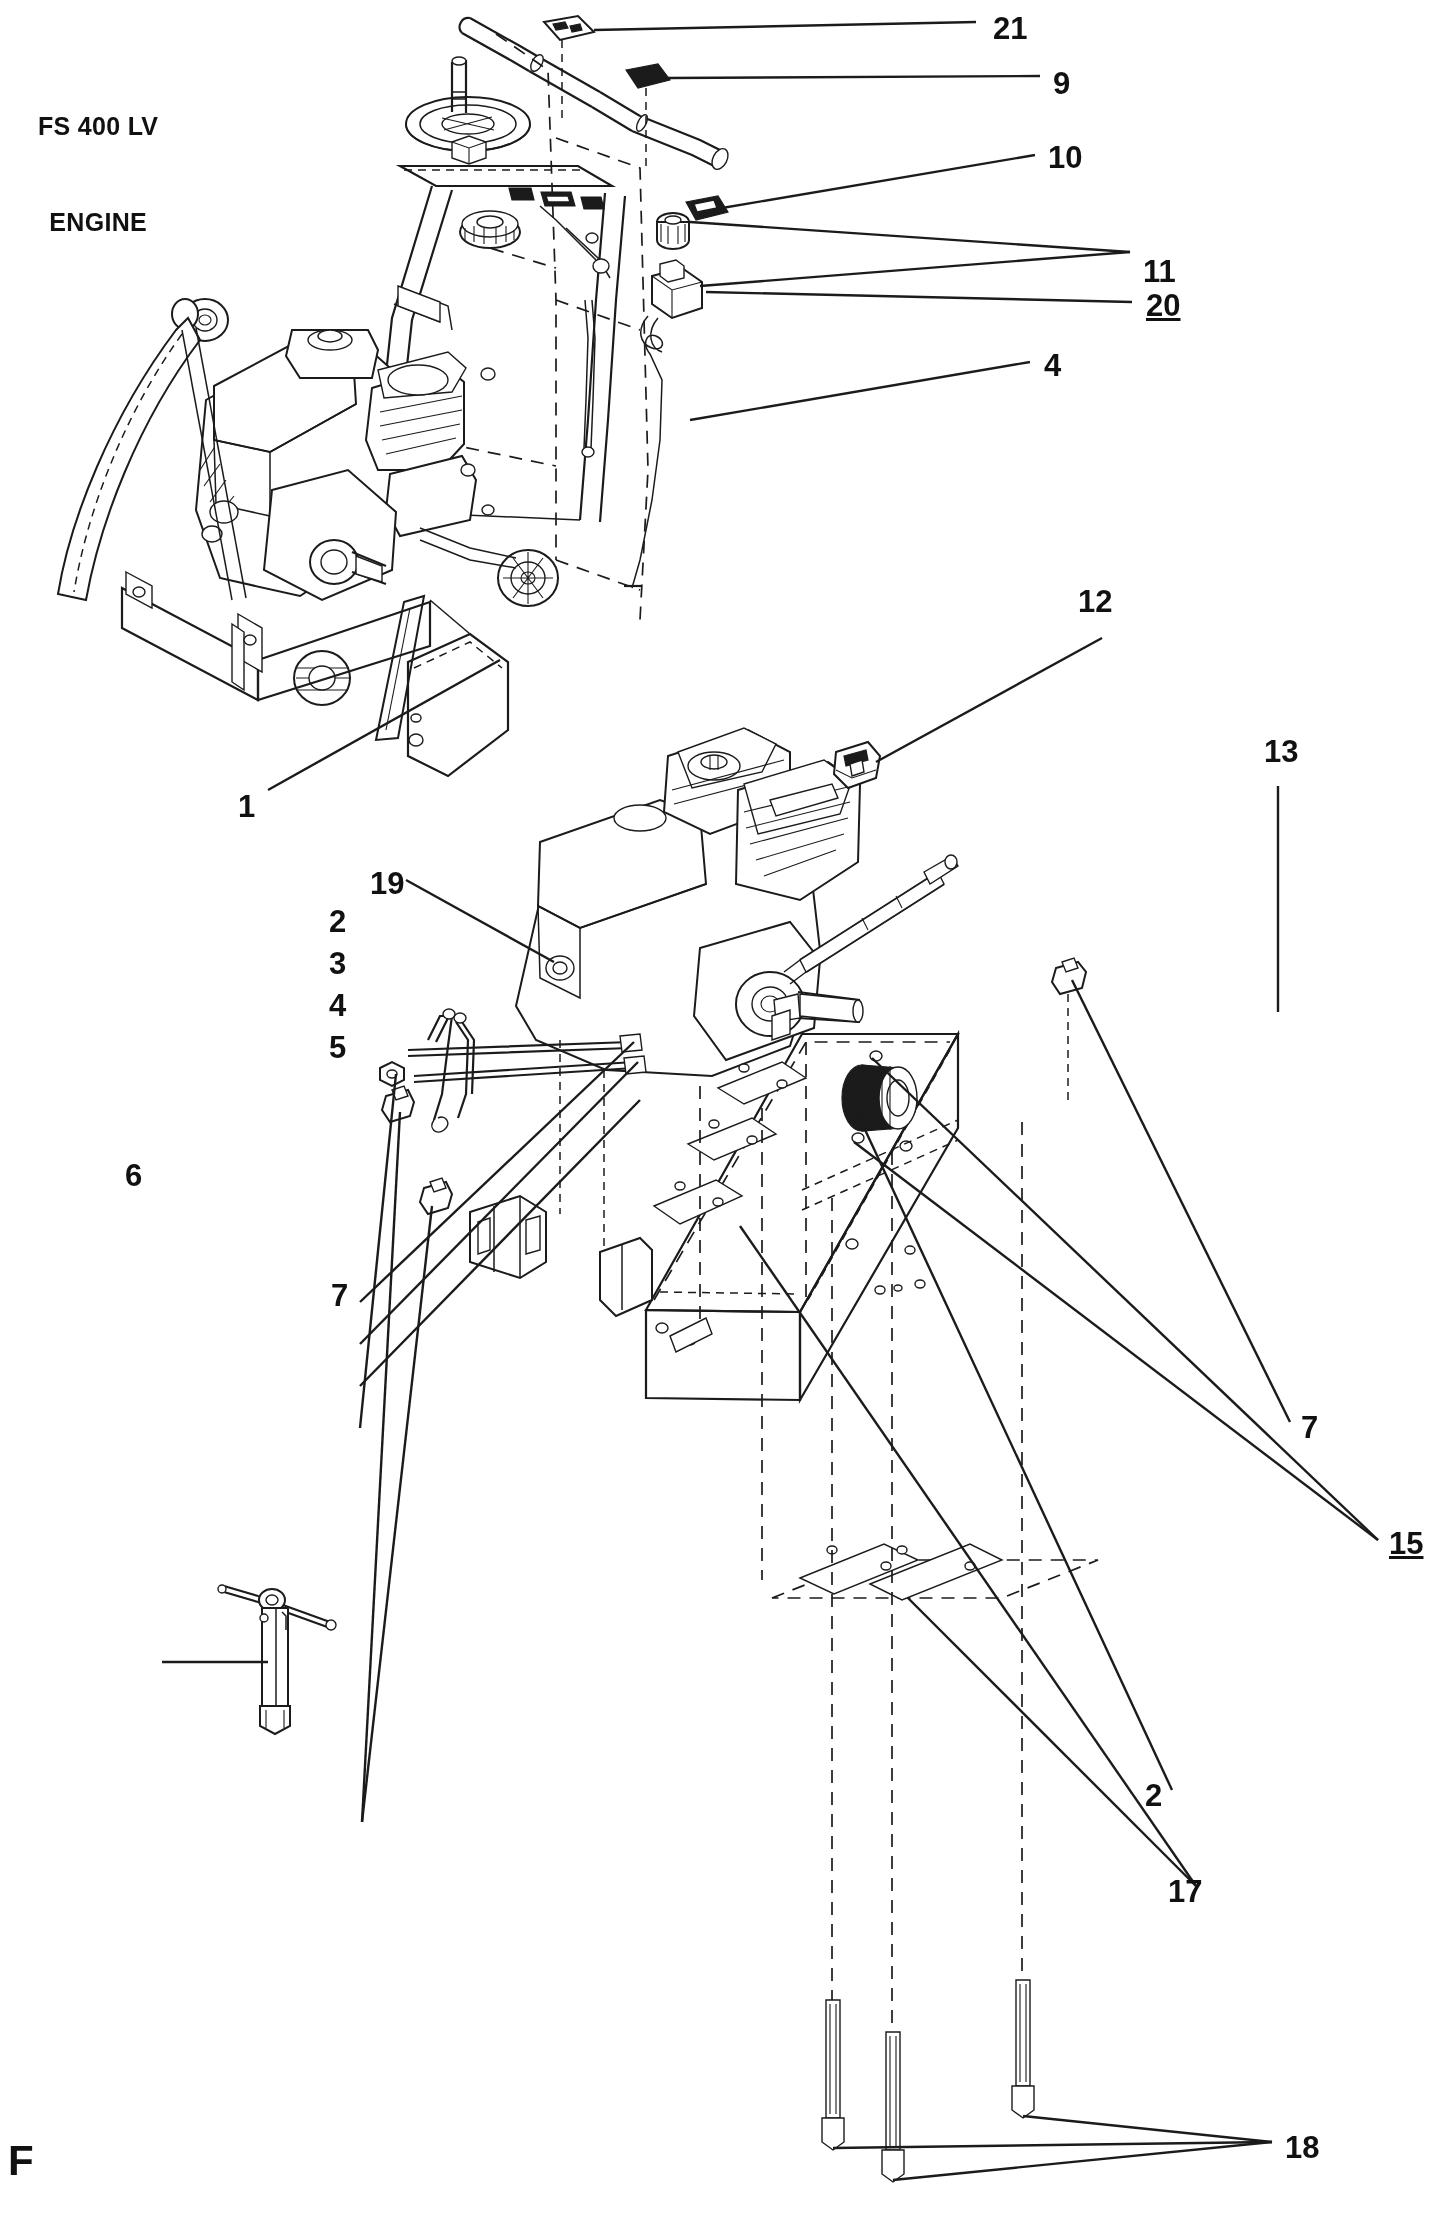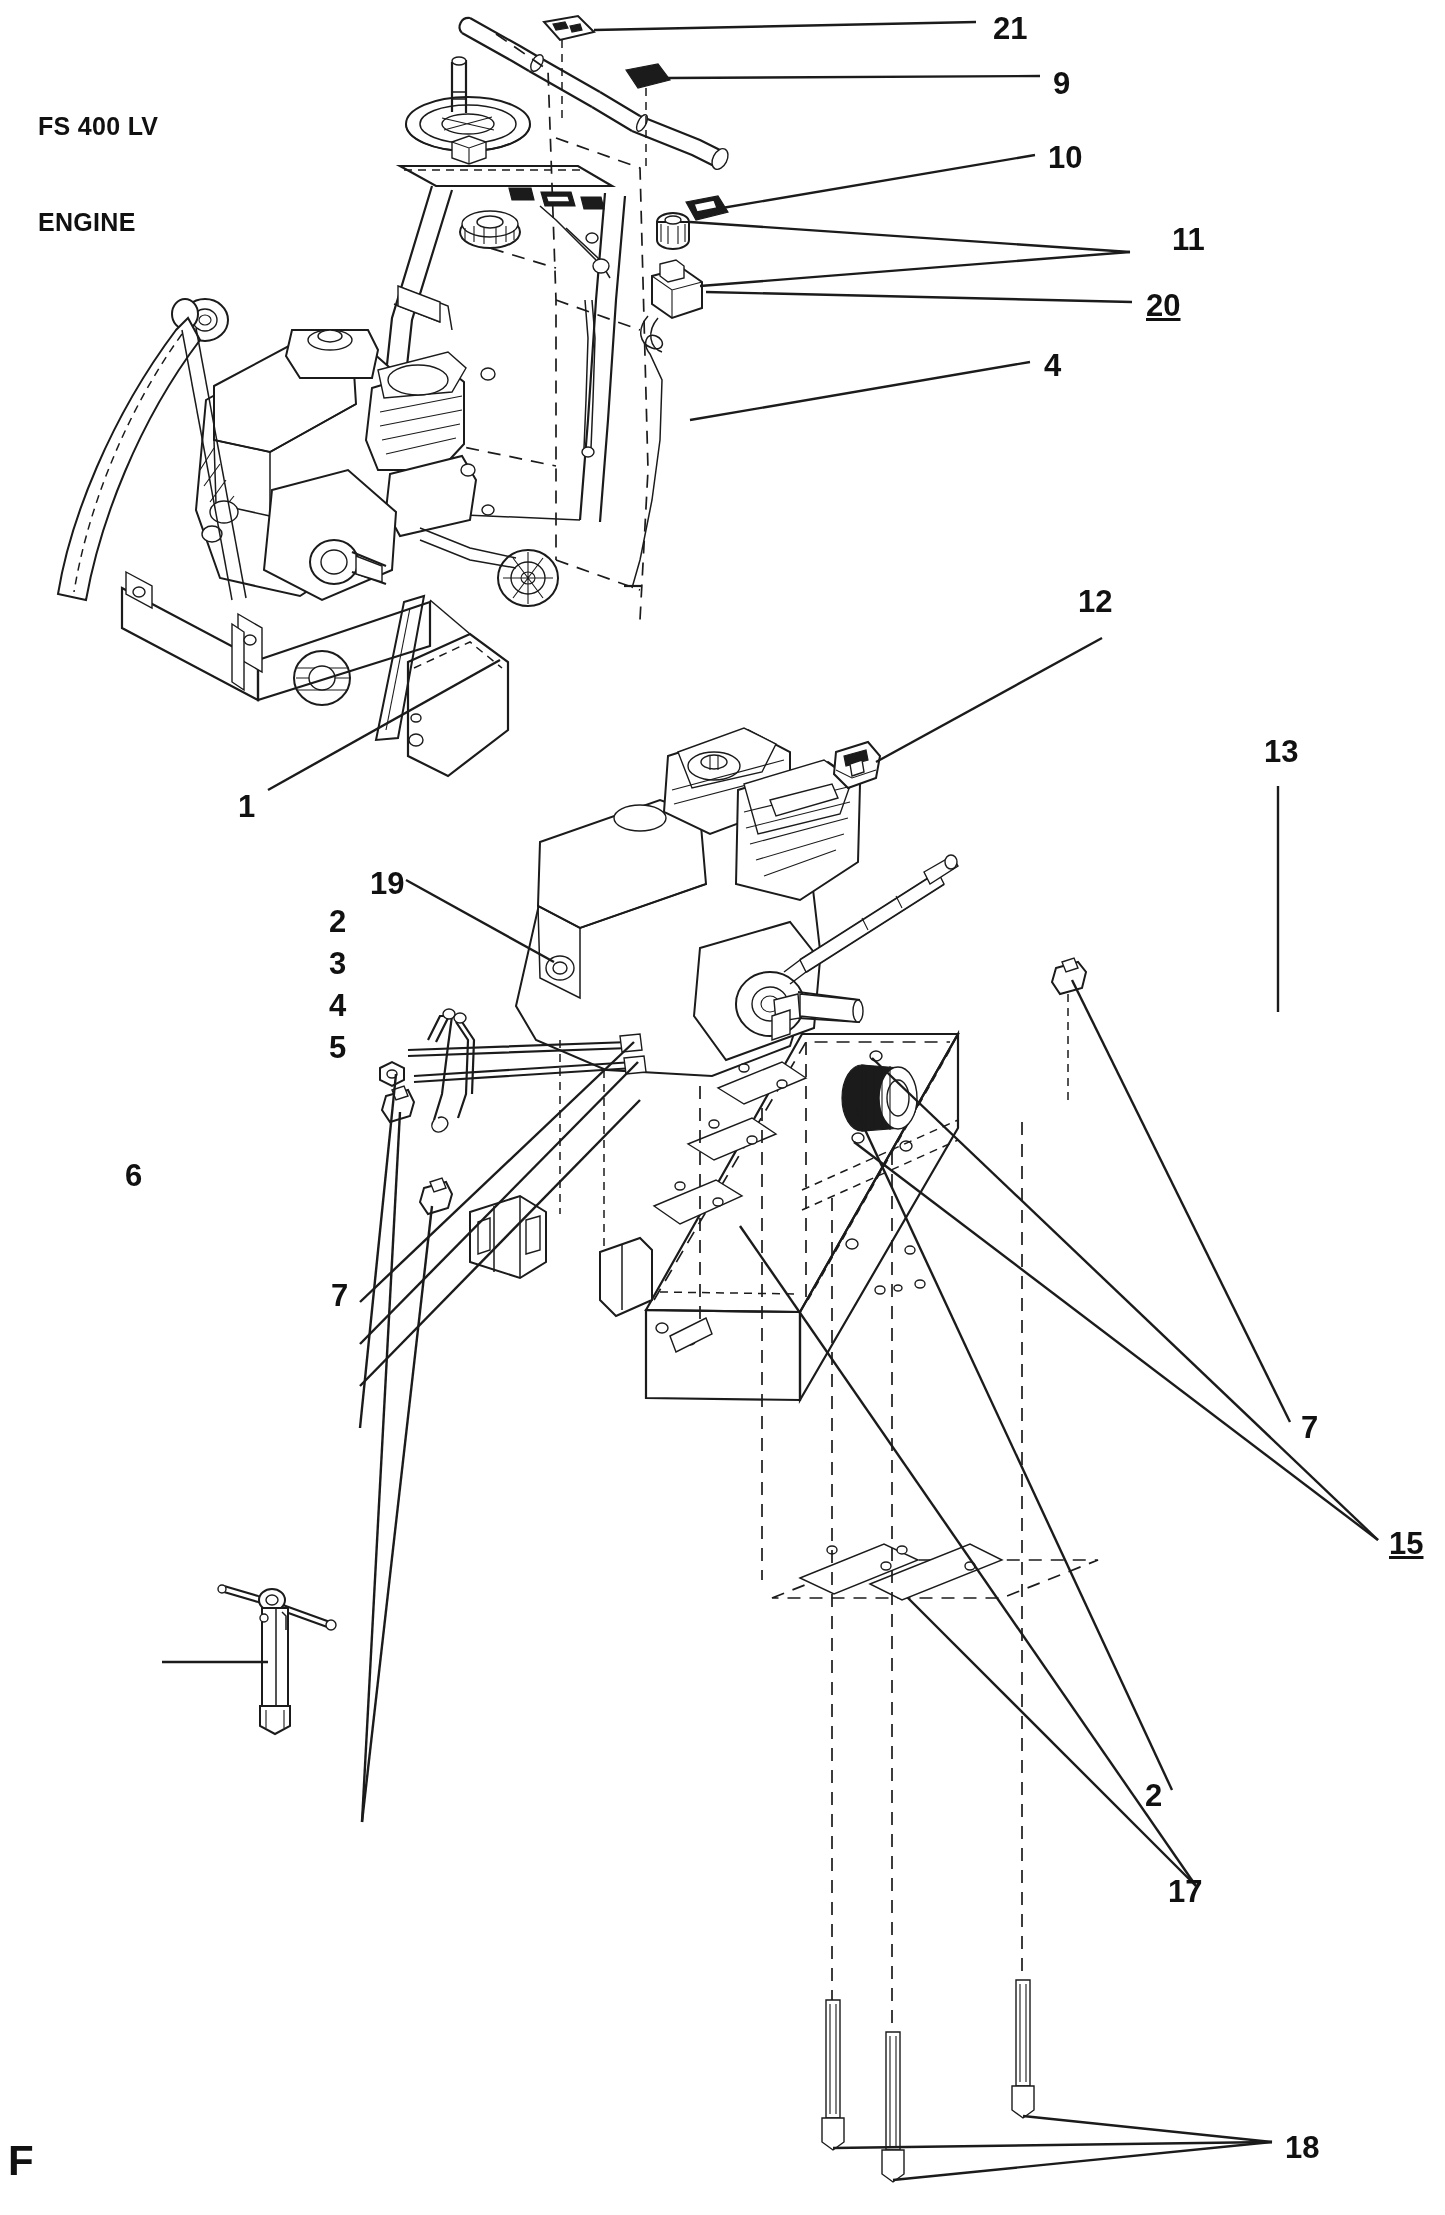"FS 400 LV" .title-block { text-align: none -> center }
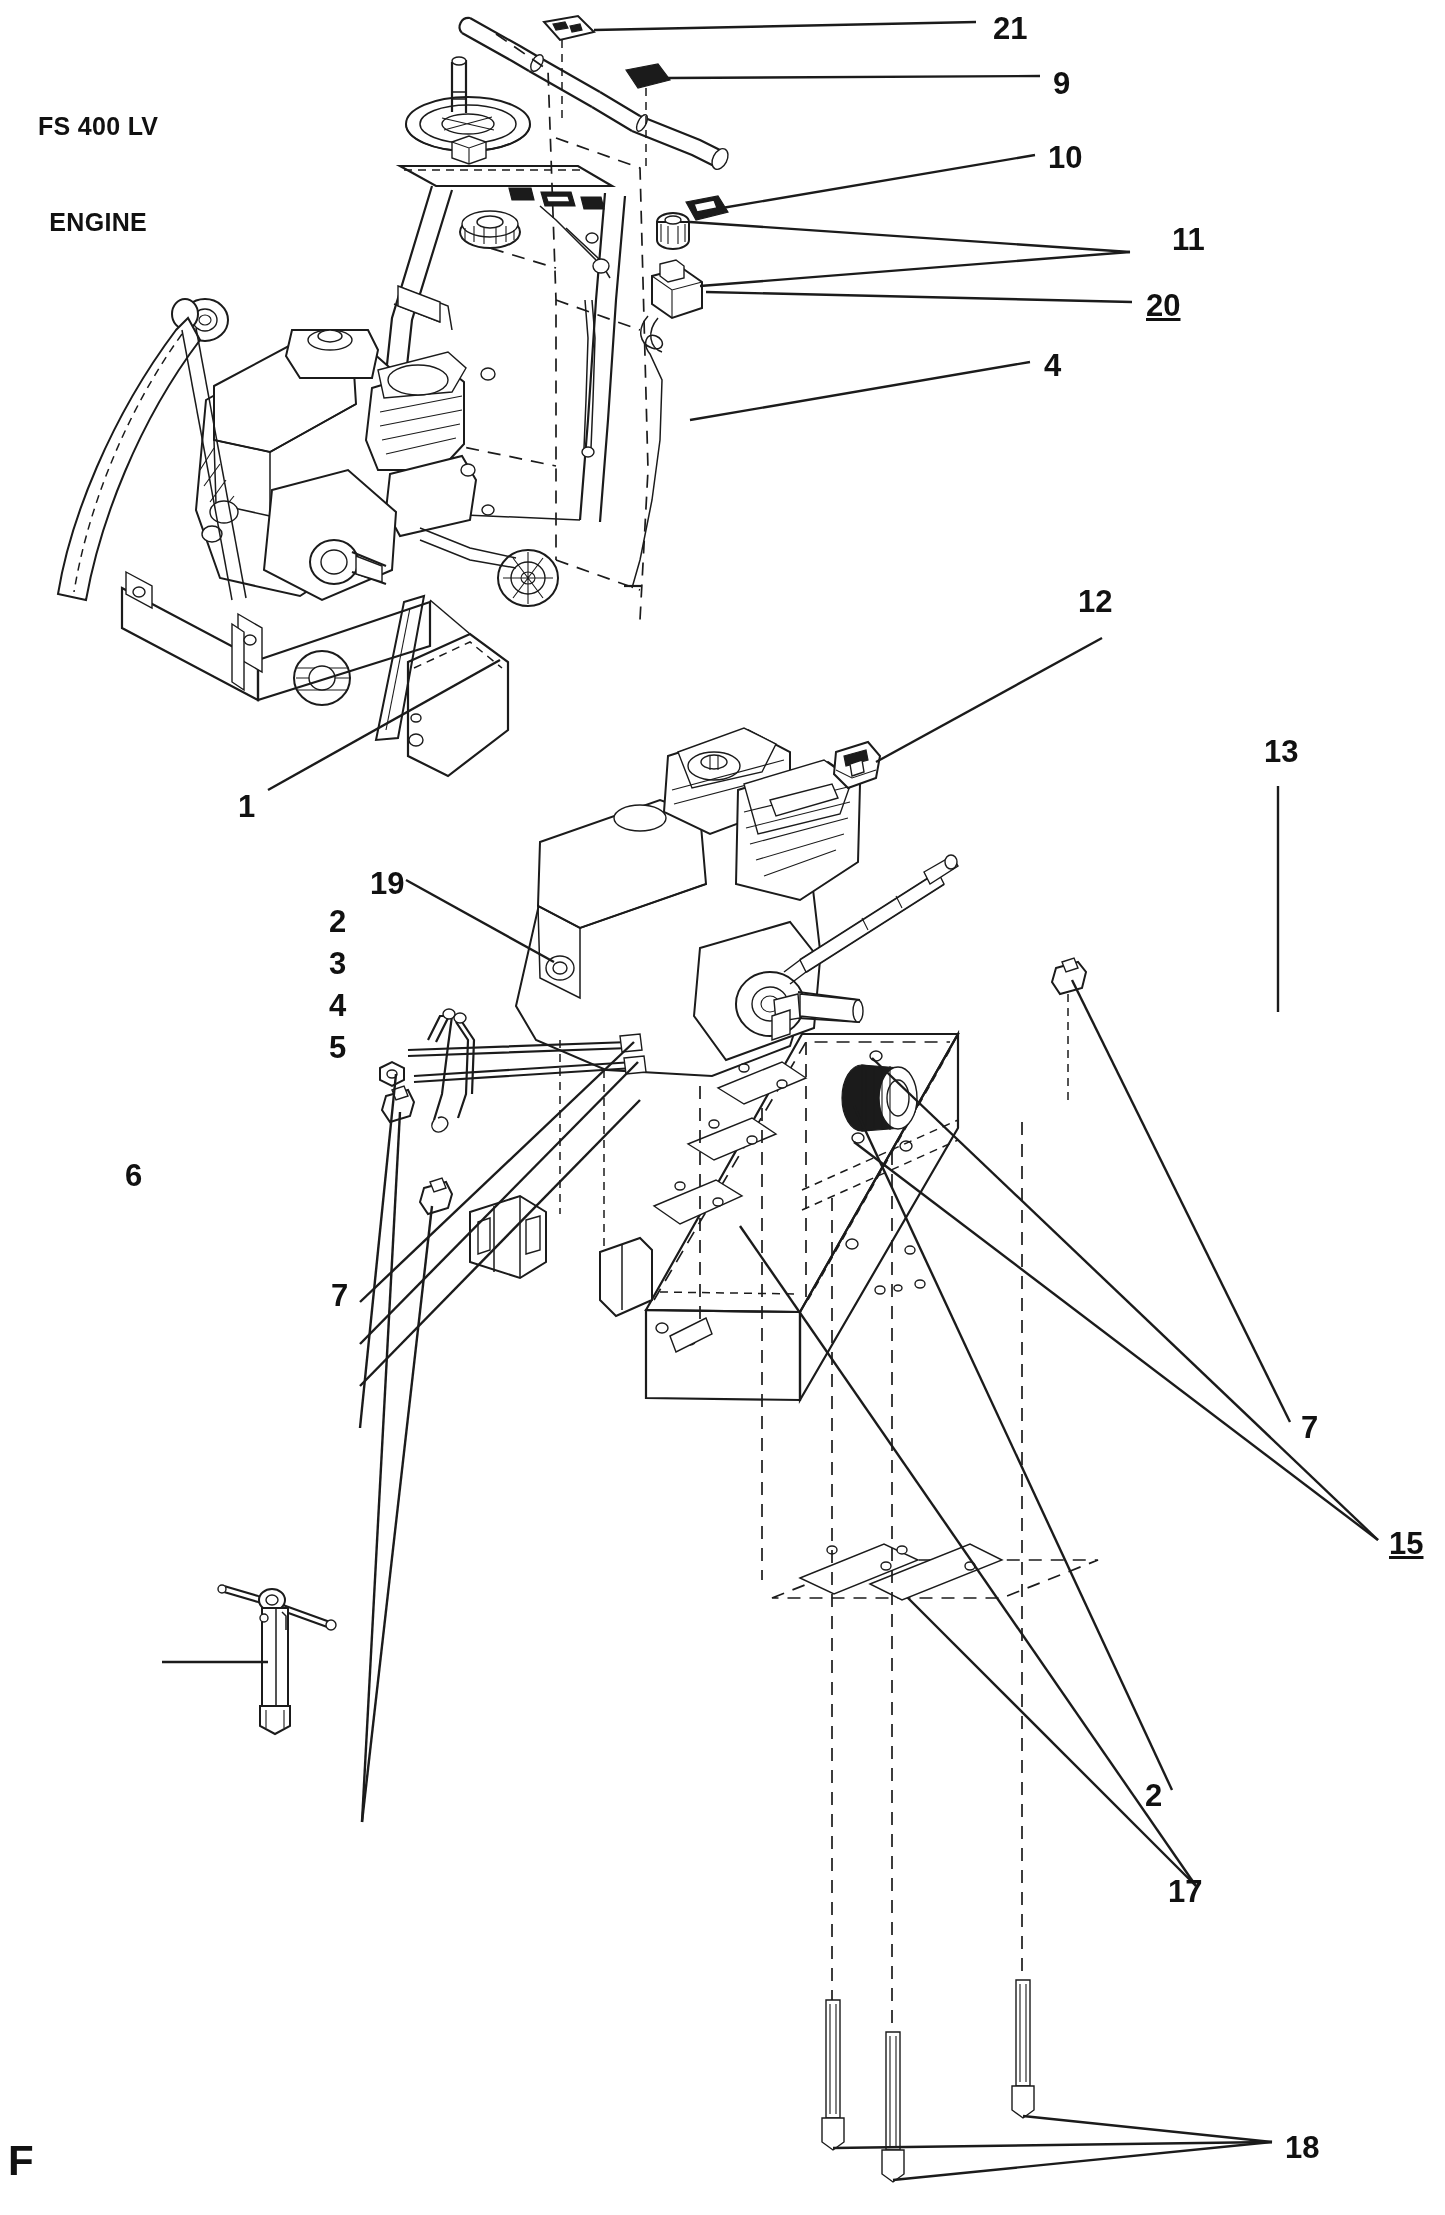"11" div.callout { margin-left: 29px -> none; top: 224px -> 256px }
